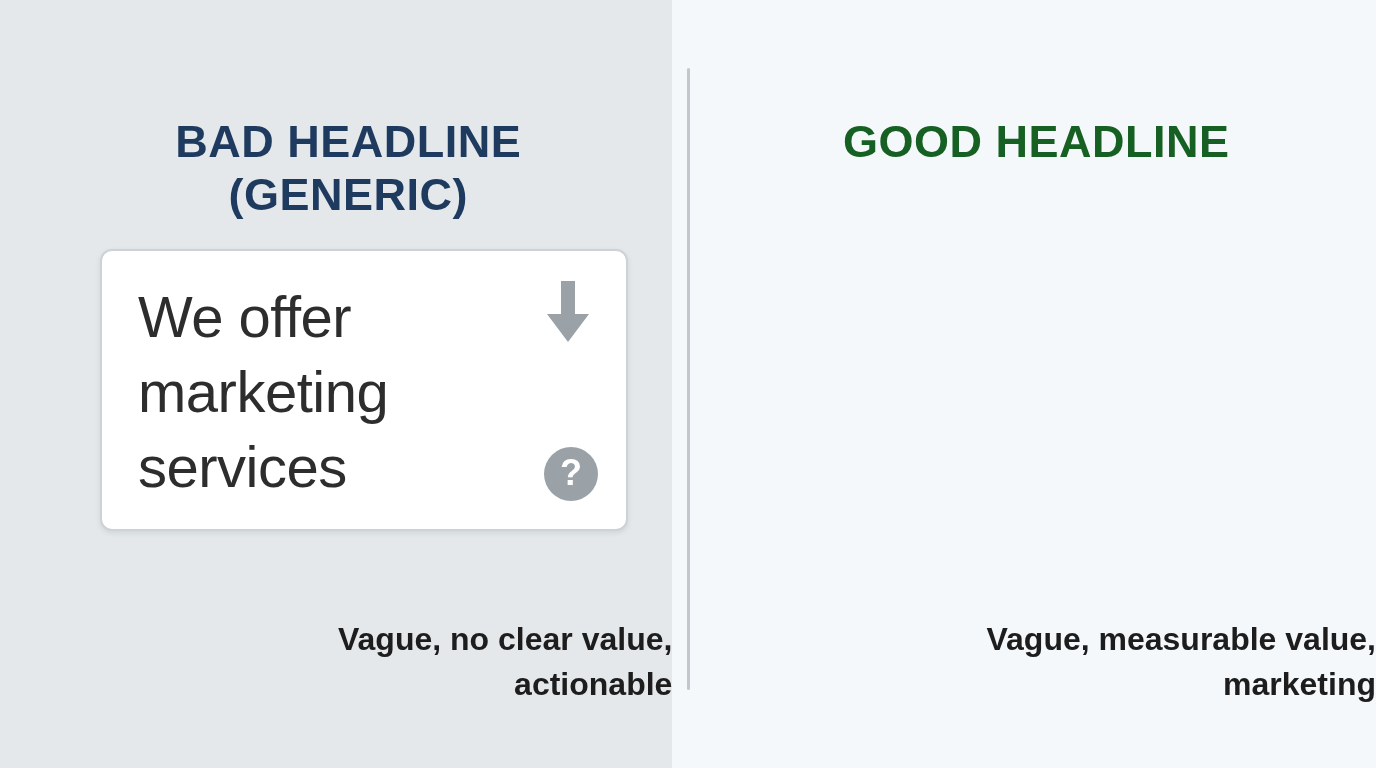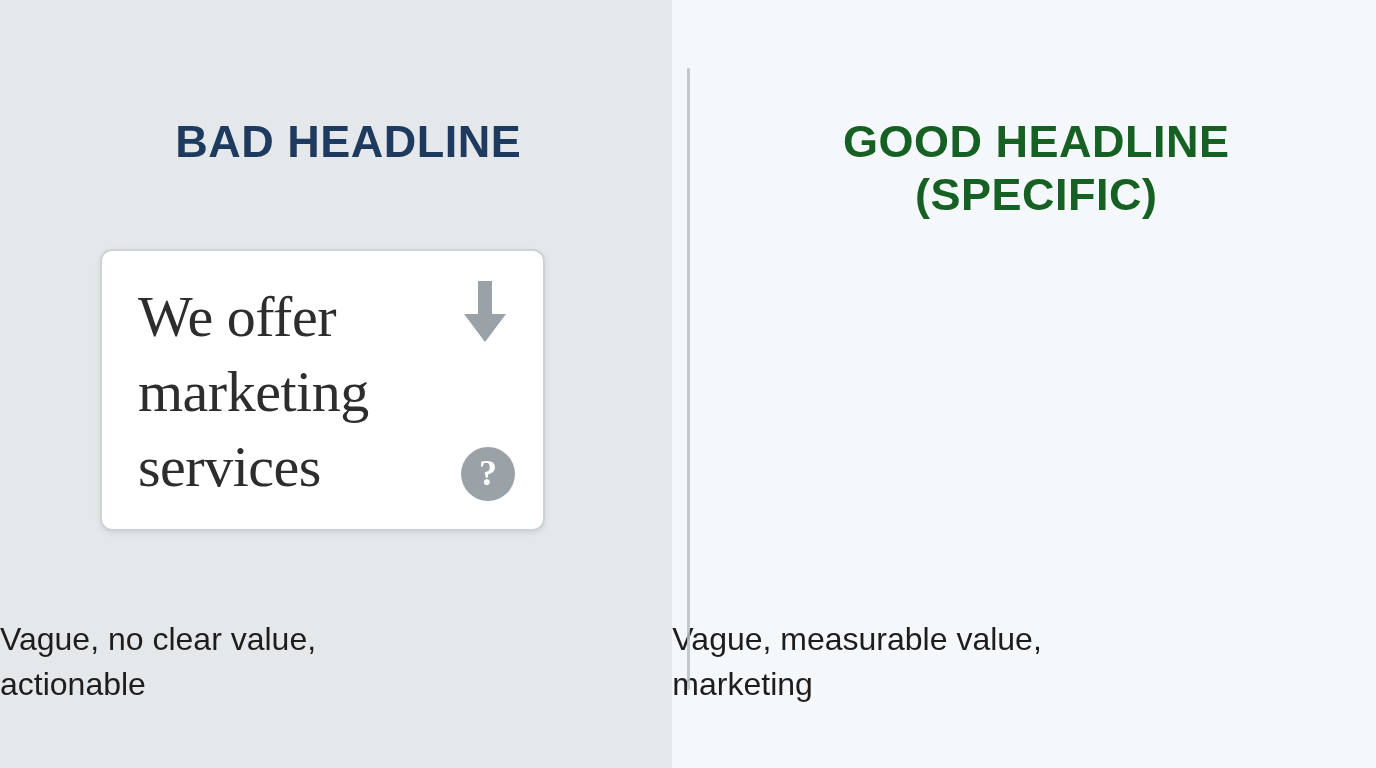"(GENERIC)" span.line { html: none -> <span>(GENERIC)</span> }
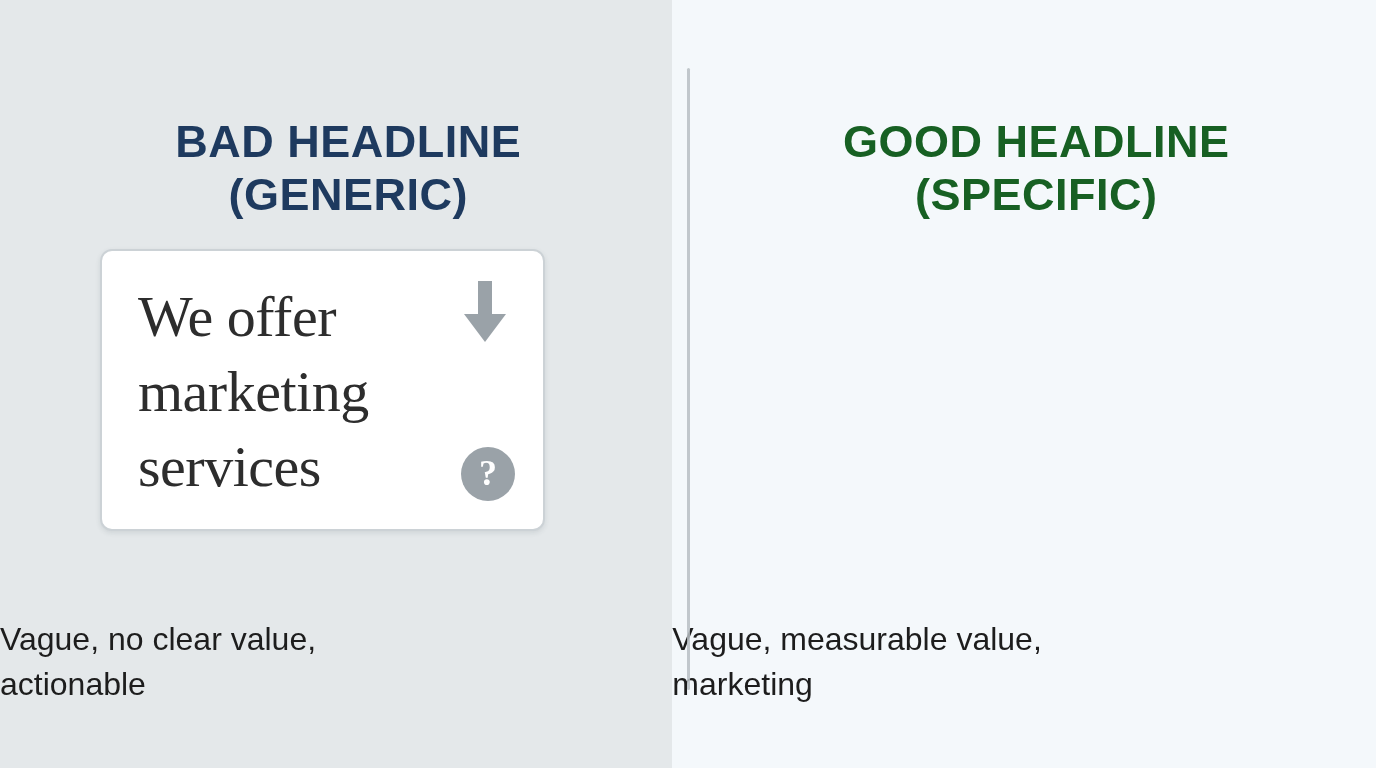"(SPECIFIC)" span.line { html: <span>(SPECIFIC)</span> -> none }
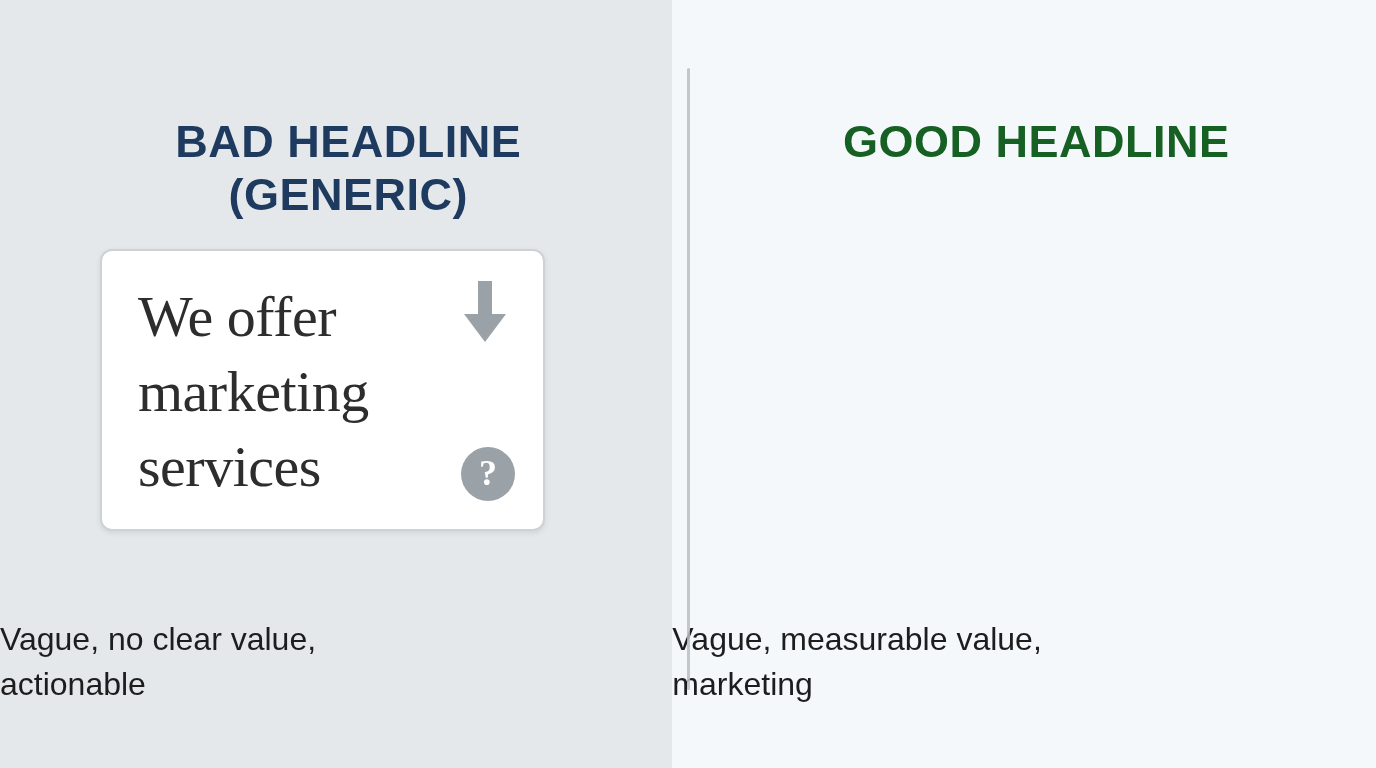"We offer" .card-bad { font-family: Liberation Serif, serif -> none; width: 445px -> 528px }
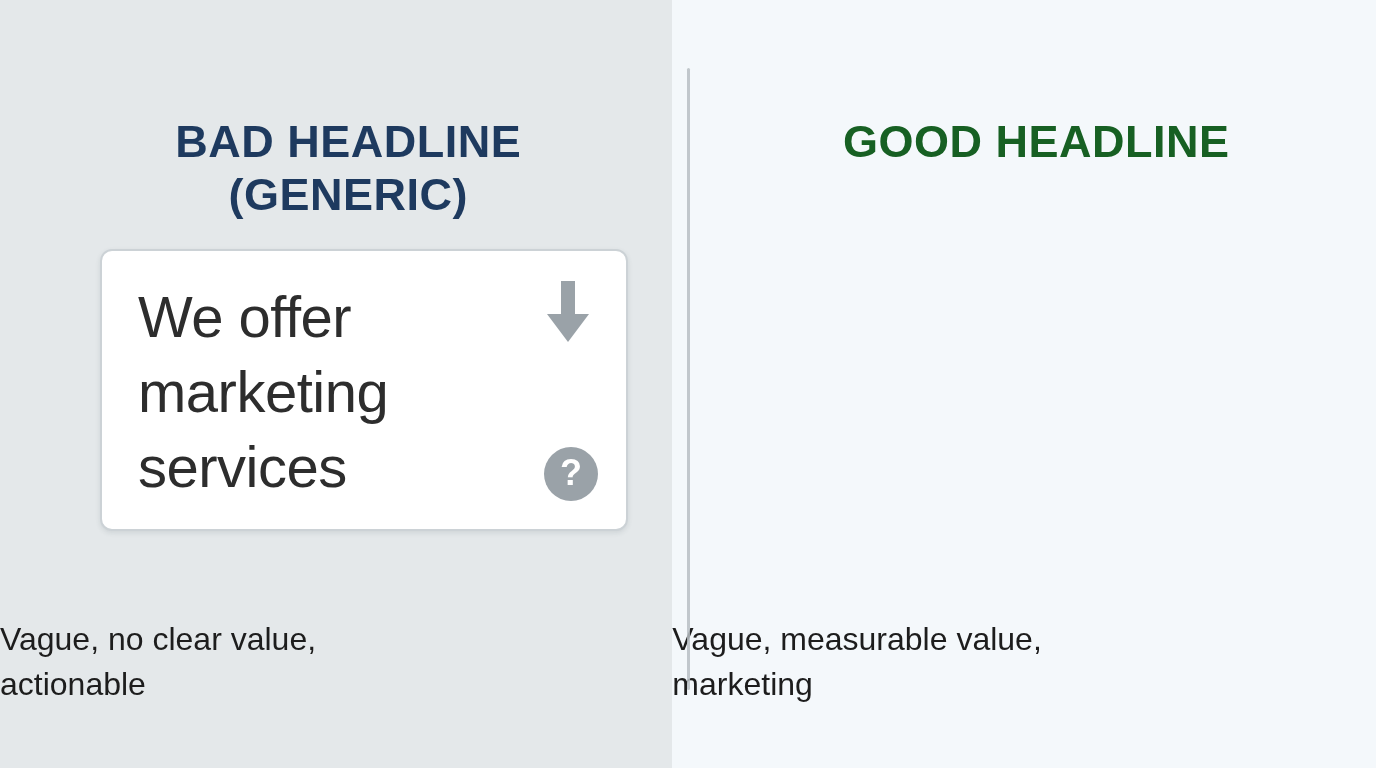"Vague, no clear value," .caption { font-weight: 400 -> 700; text-align: left -> right }
